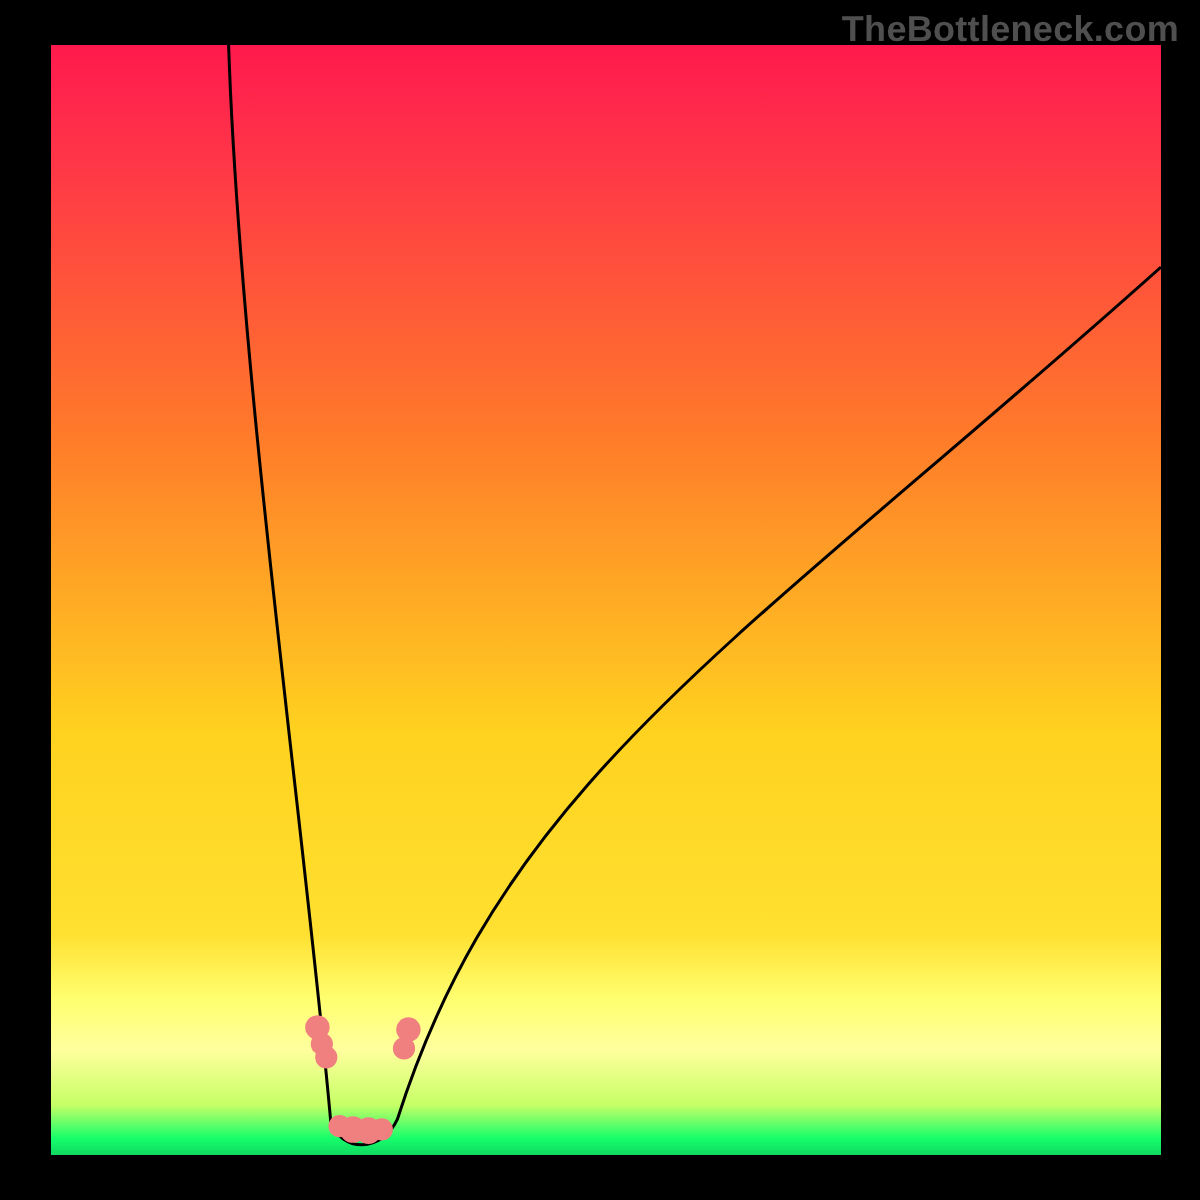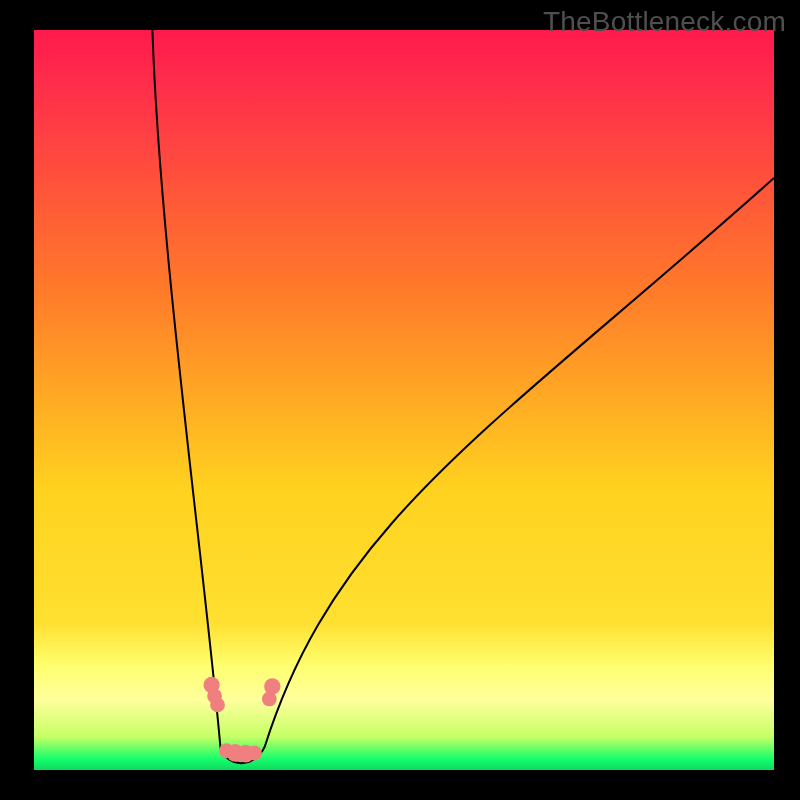"TheBottleneck.com" .watermark { font-size: 28px -> 24px; font-weight: 400 -> 700 }
